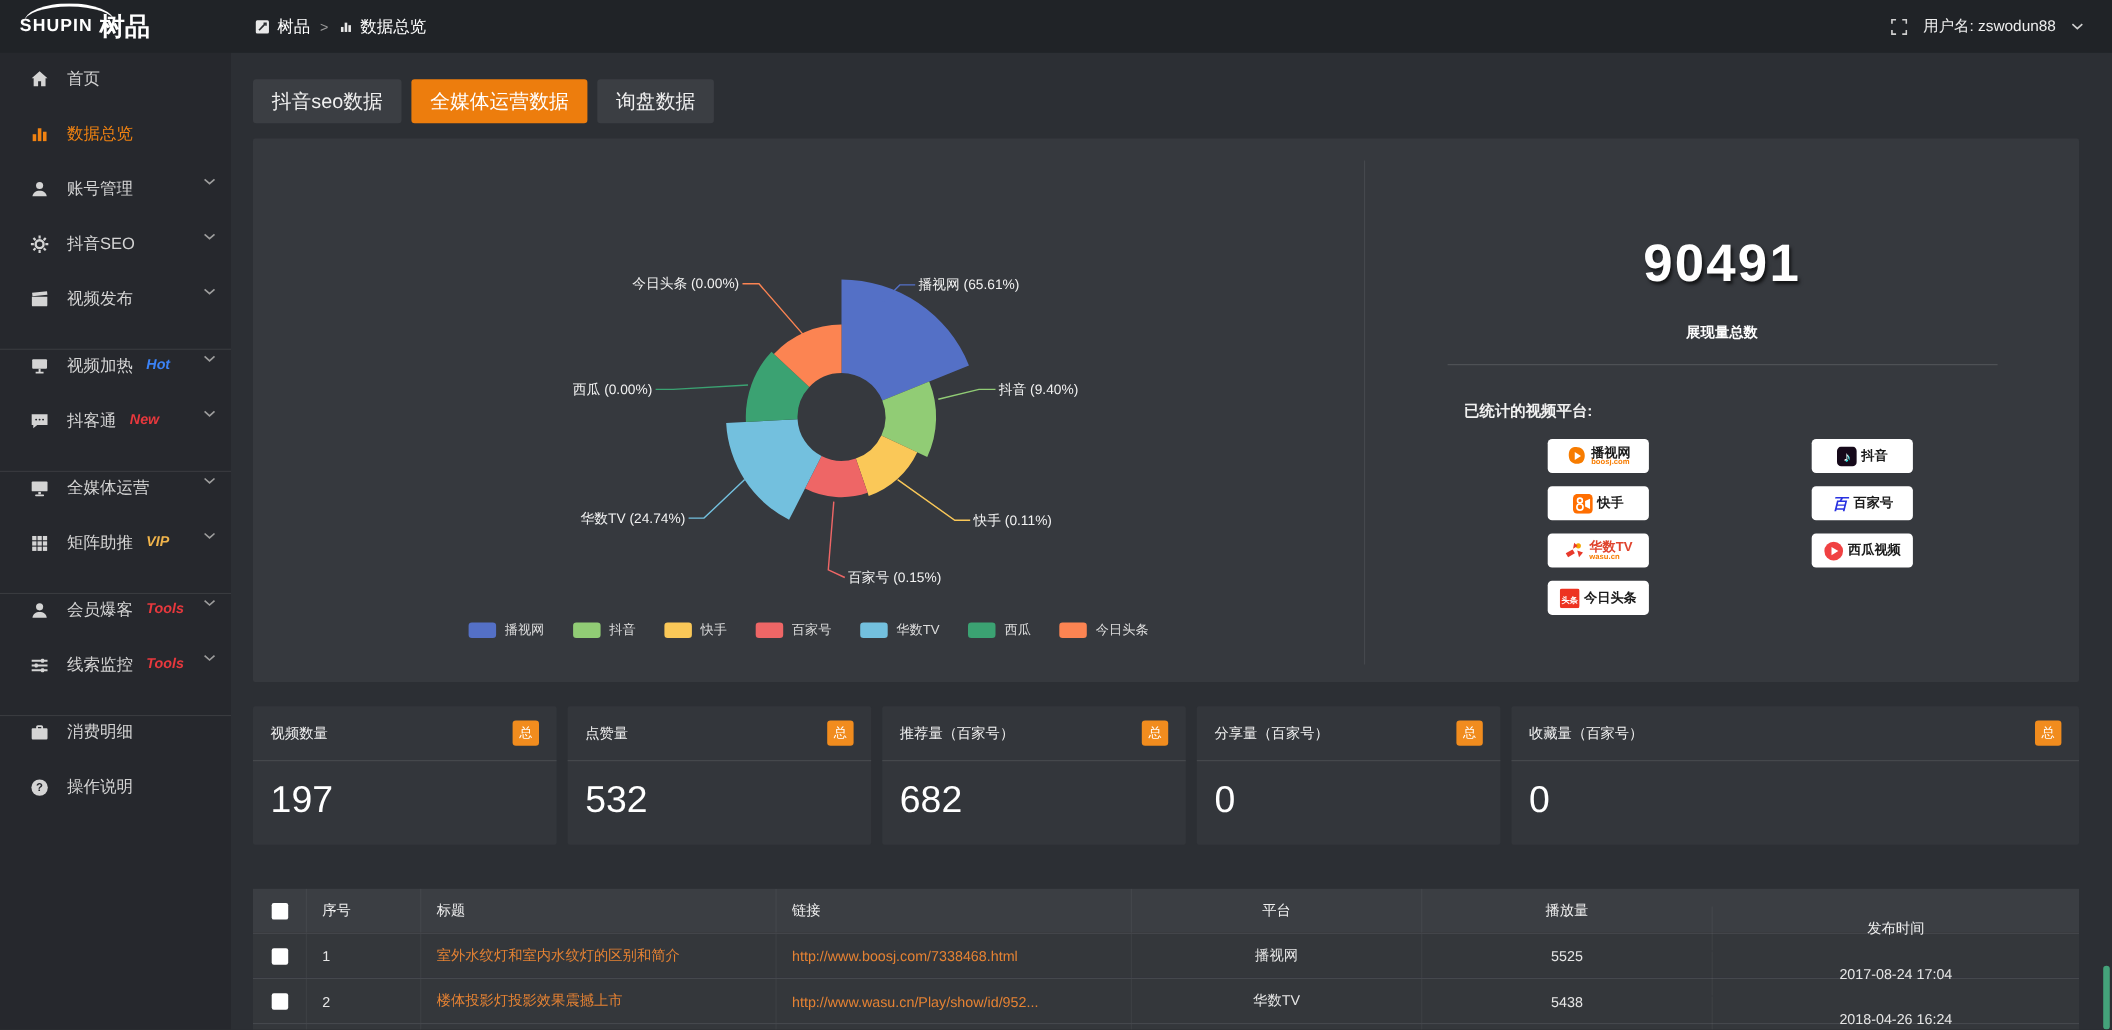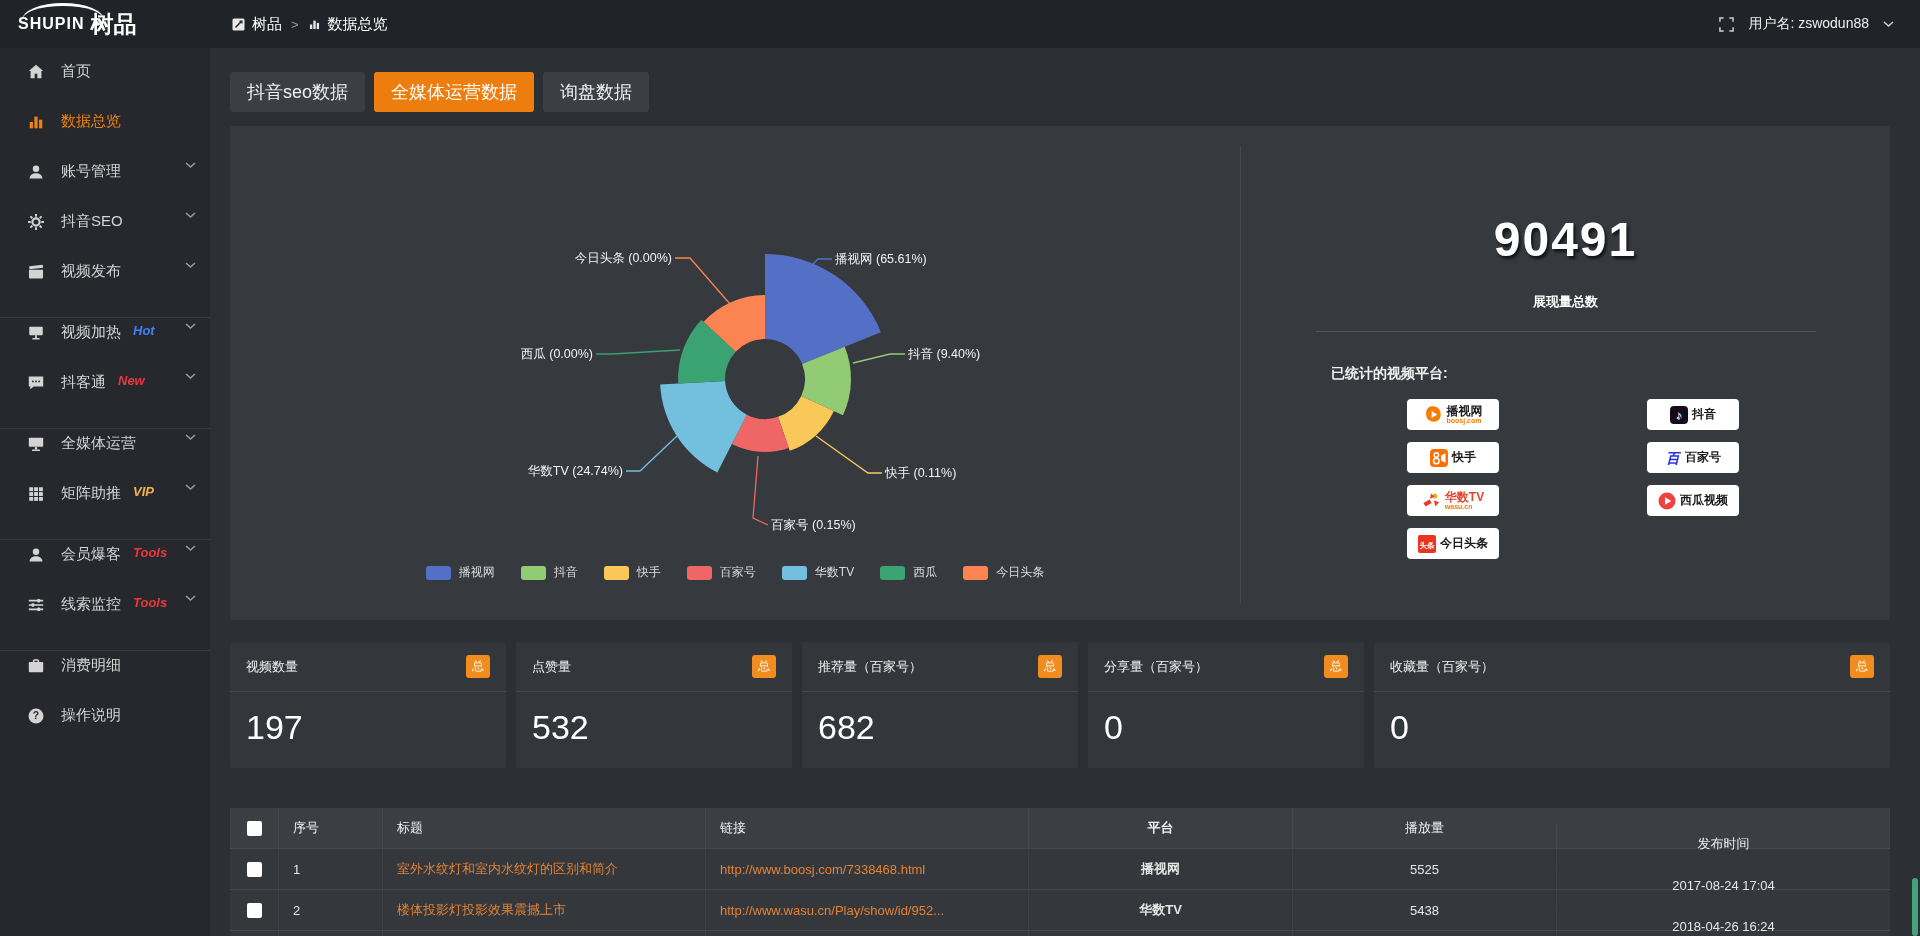"平台" .c4 { font-weight: bold -> none }
